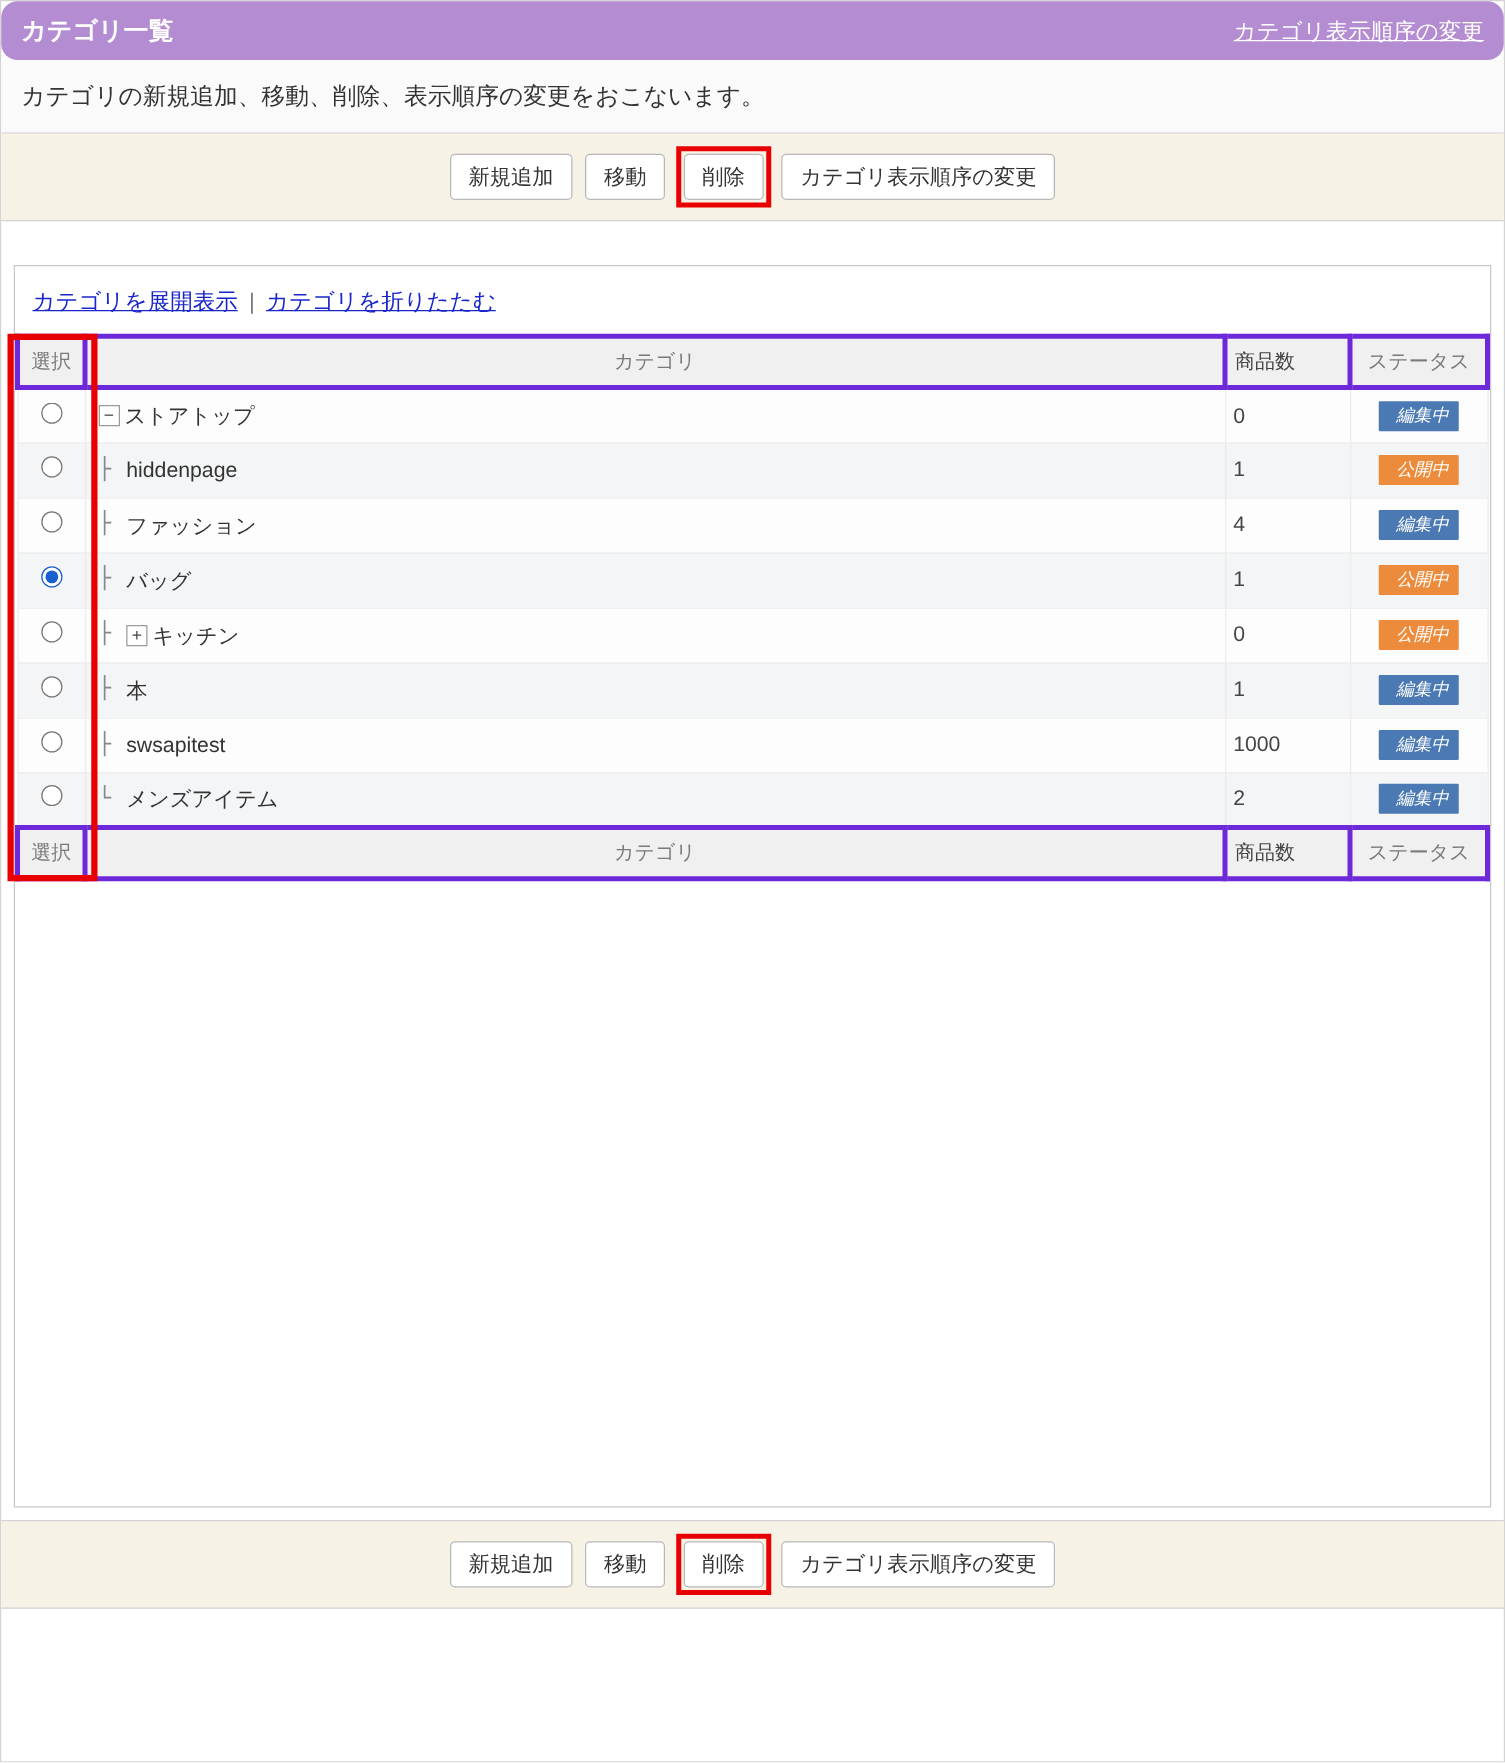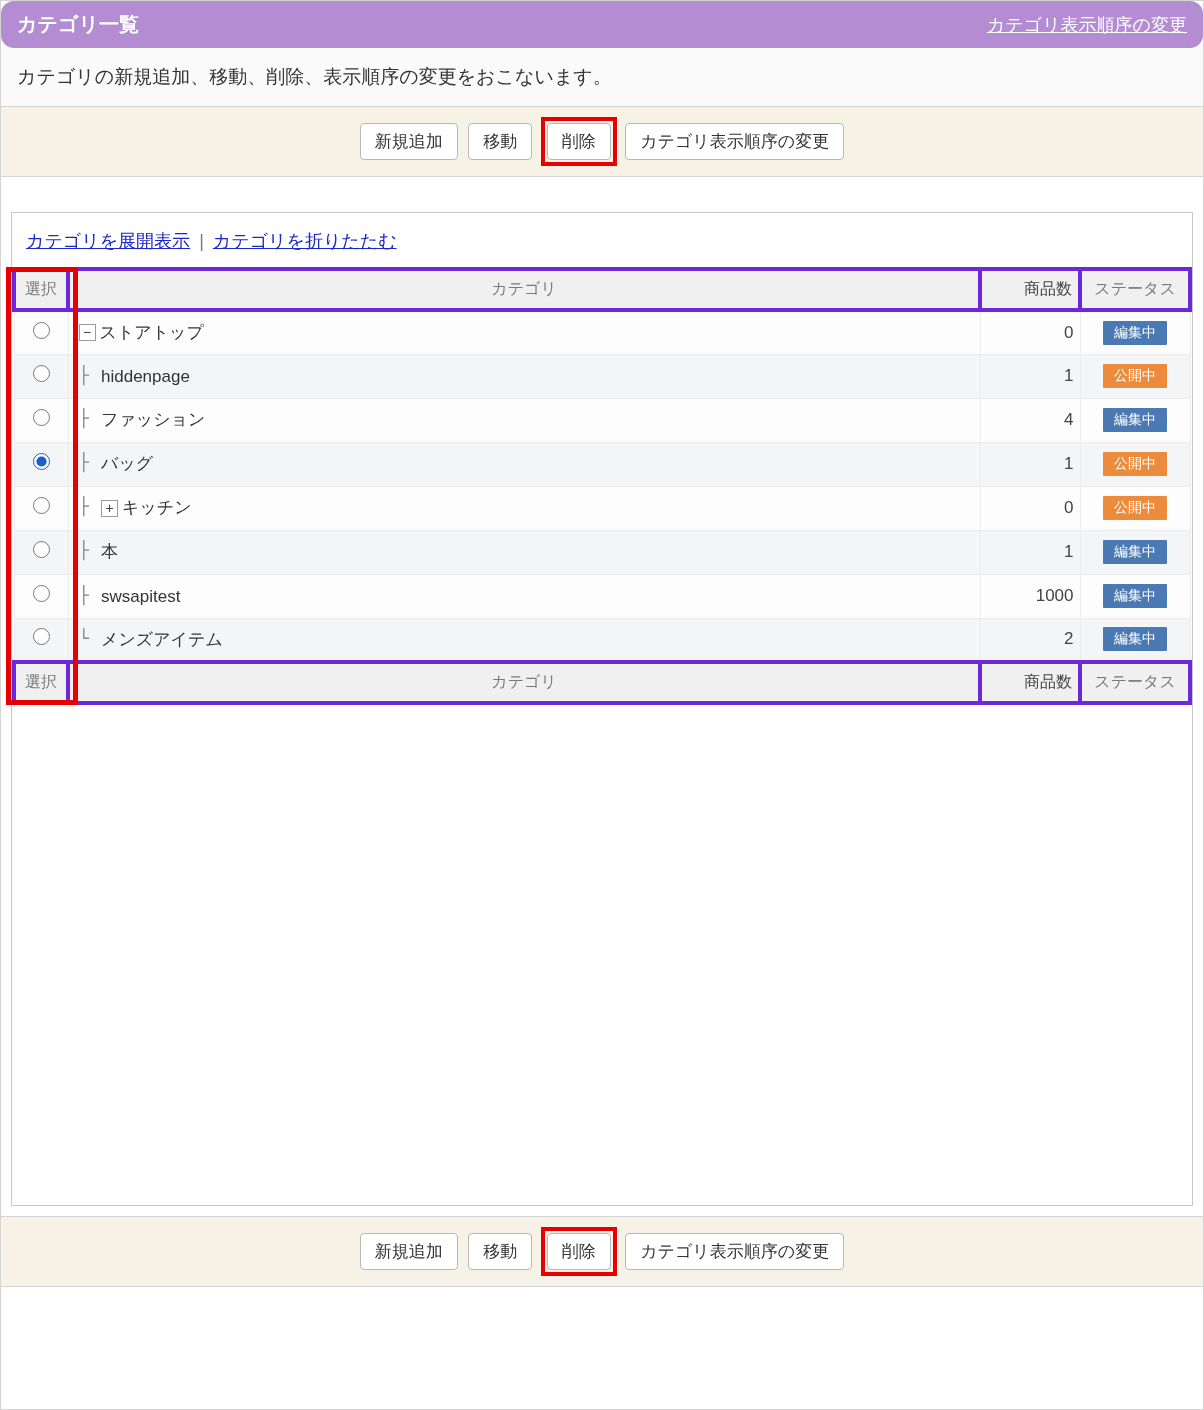"商品数" .col-count { text-align: right -> left }
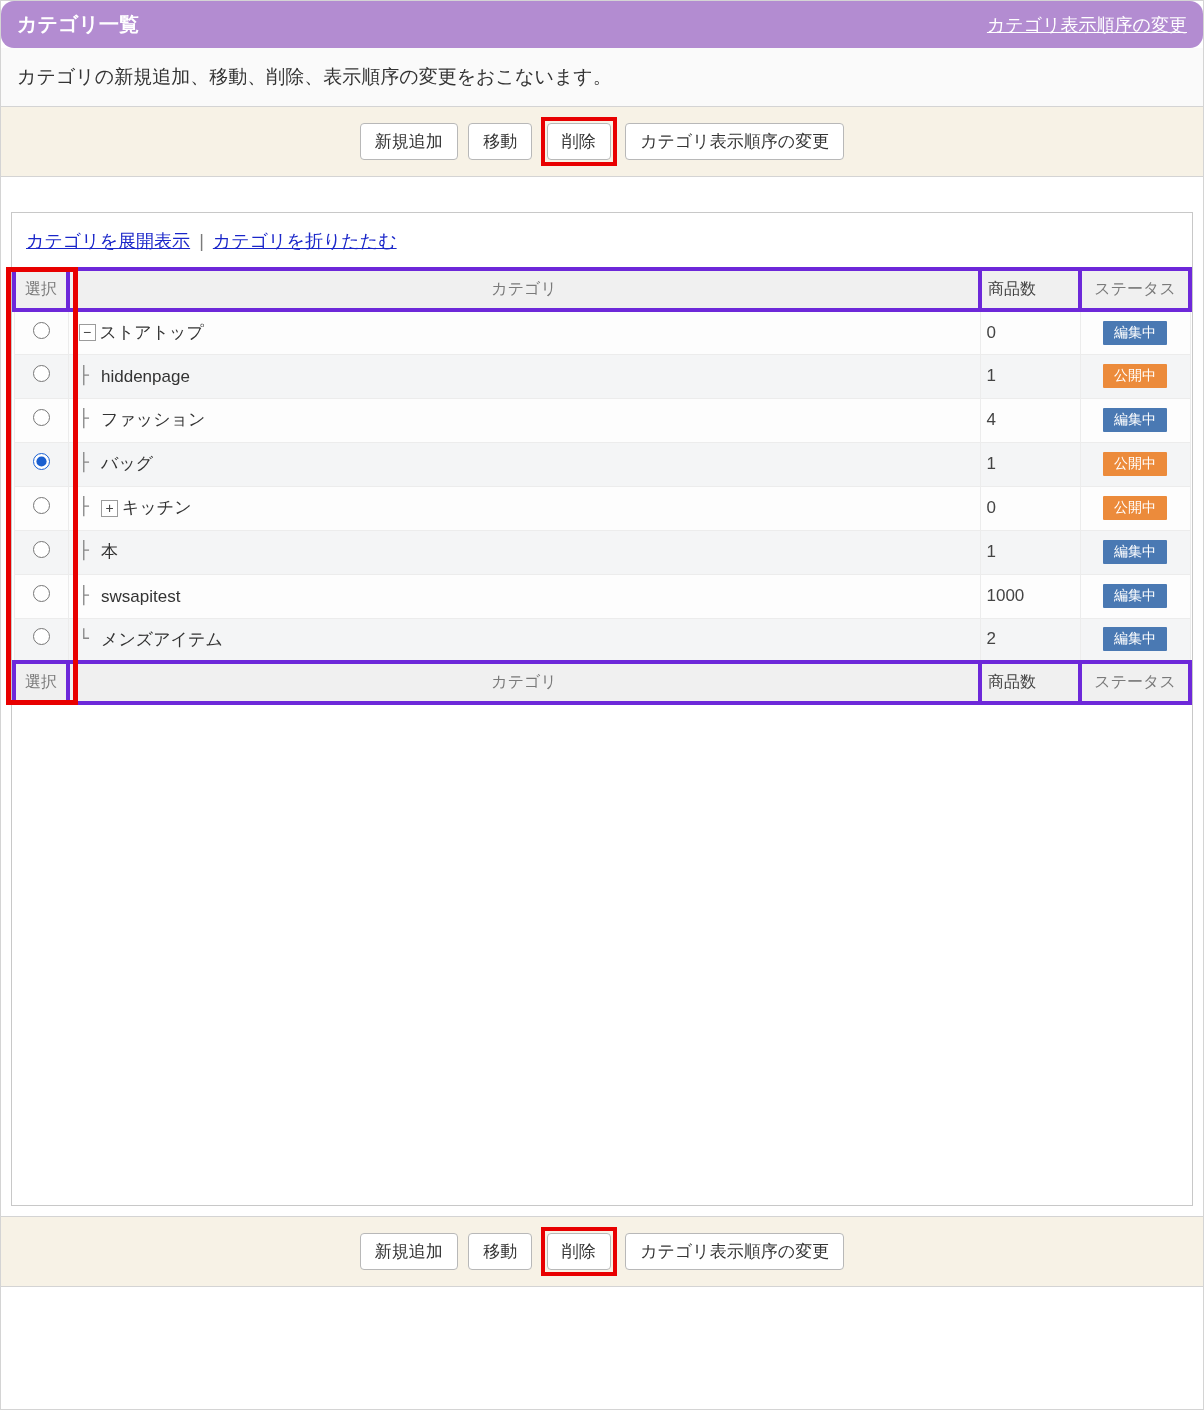"編集中" .badge { font-style: none -> italic; text-align: center -> right }
